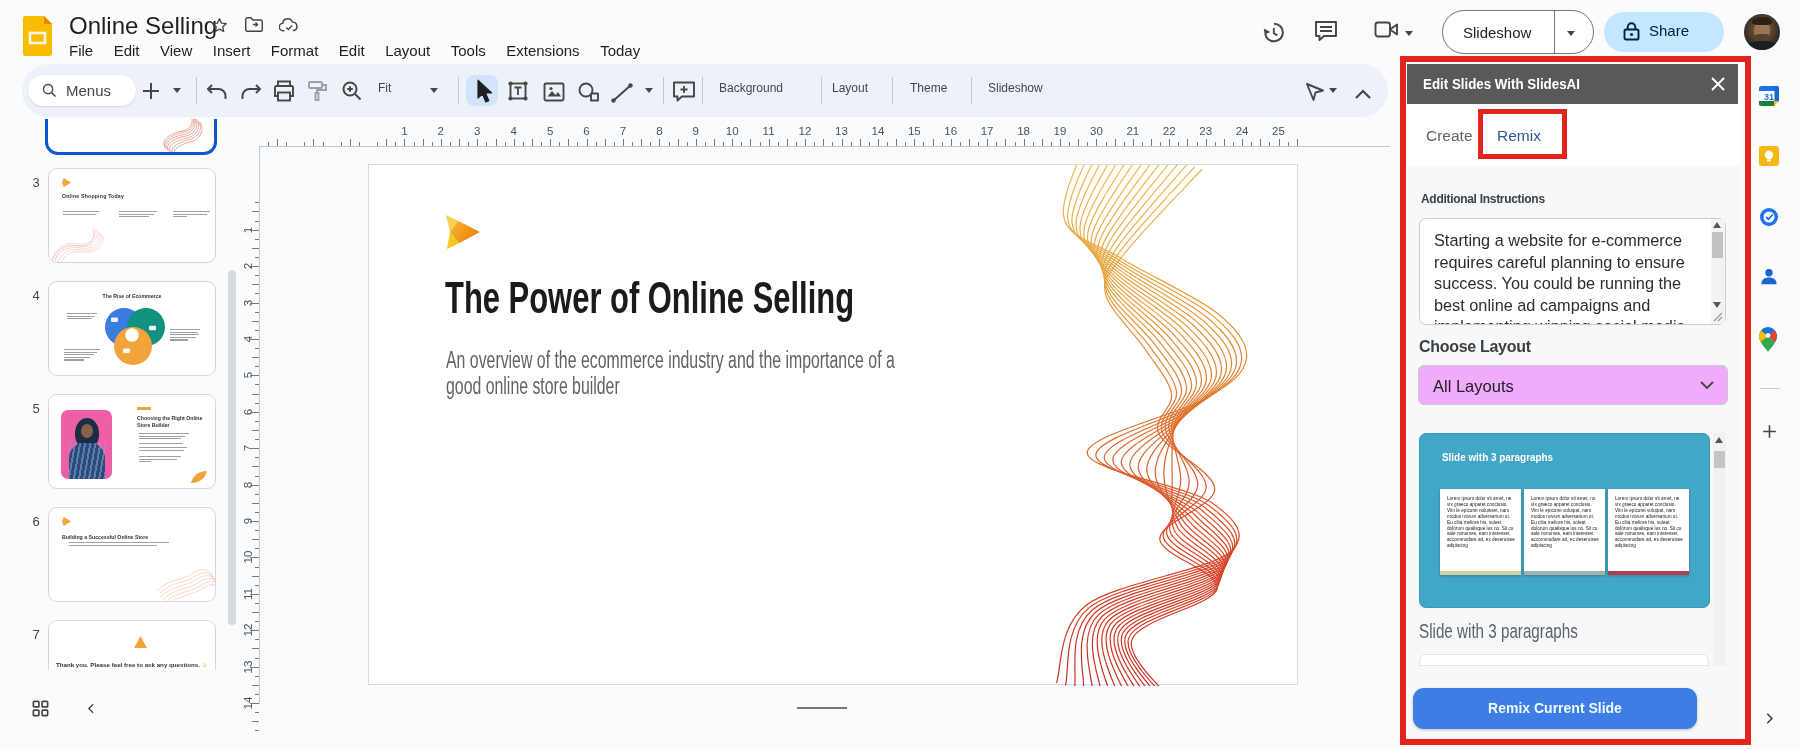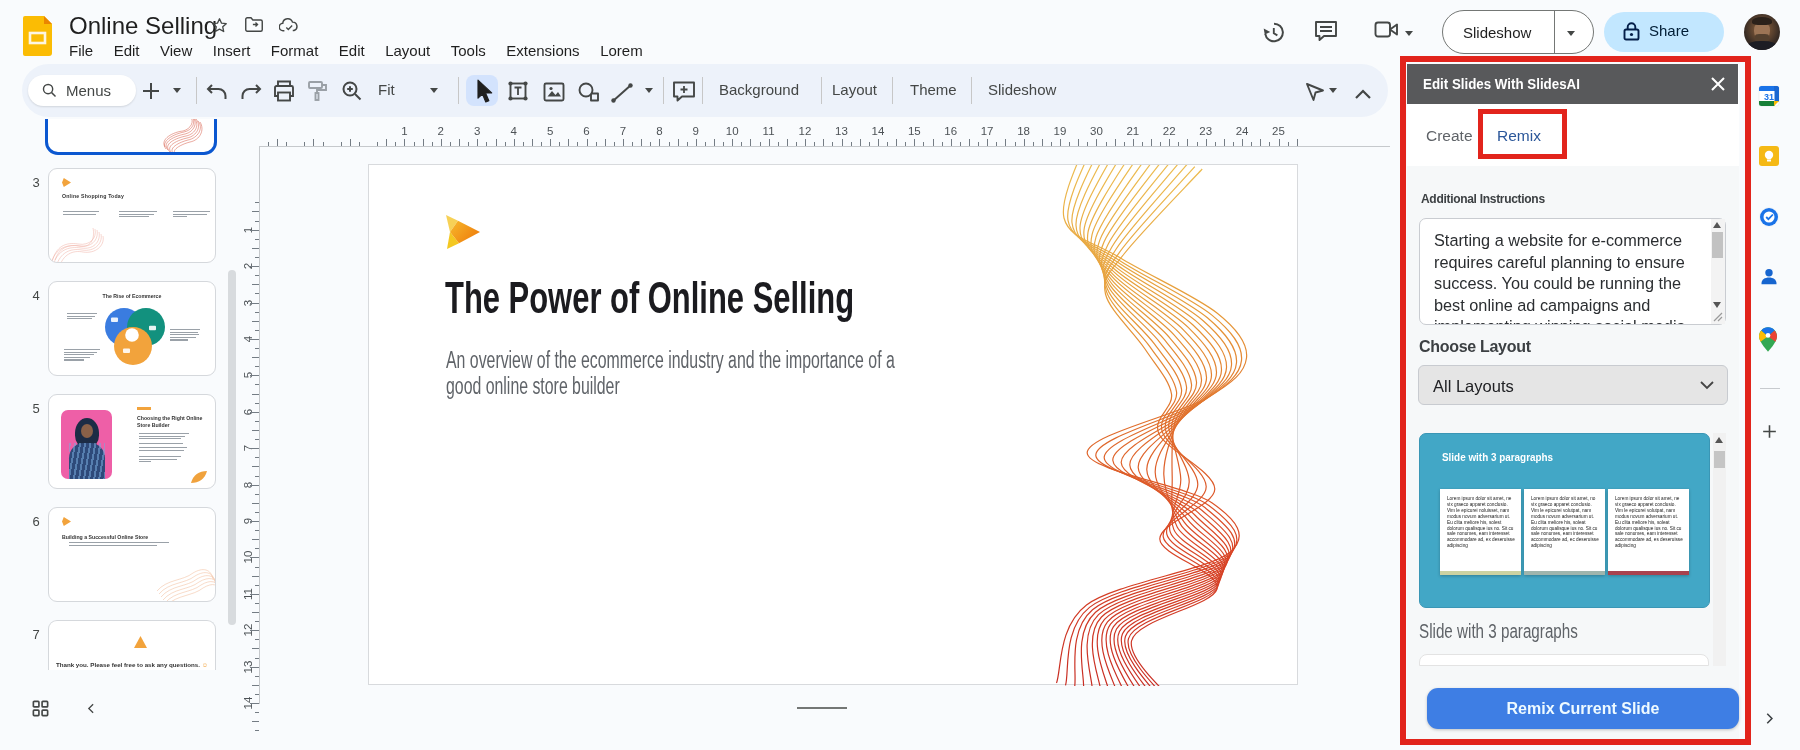"Lorem" span { text: Lorem -> Today }
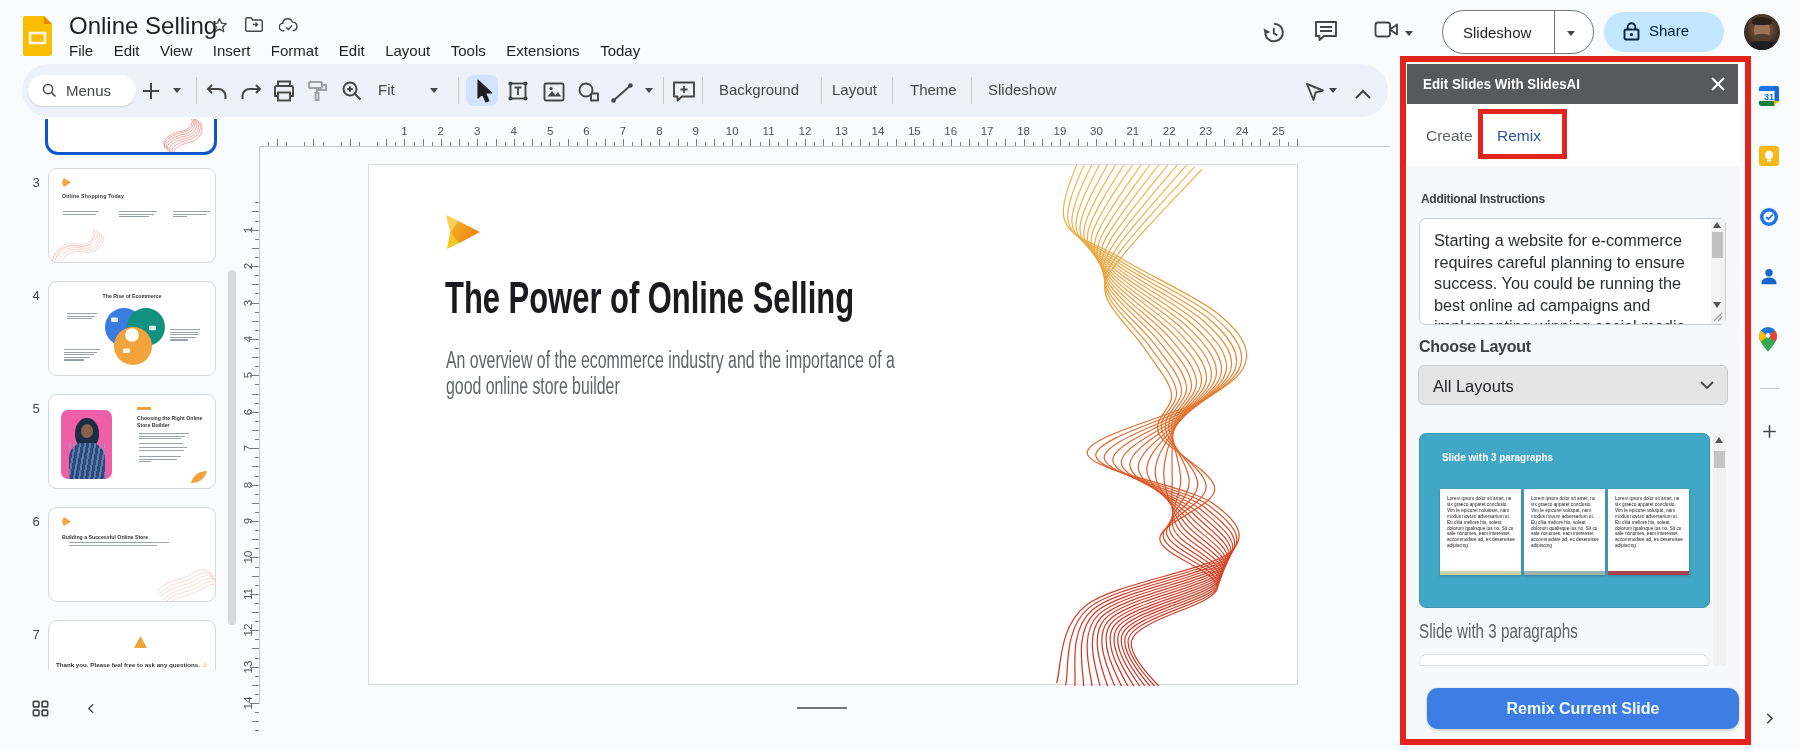"Fit" .tbtxt { font-size: 15px -> 12px }
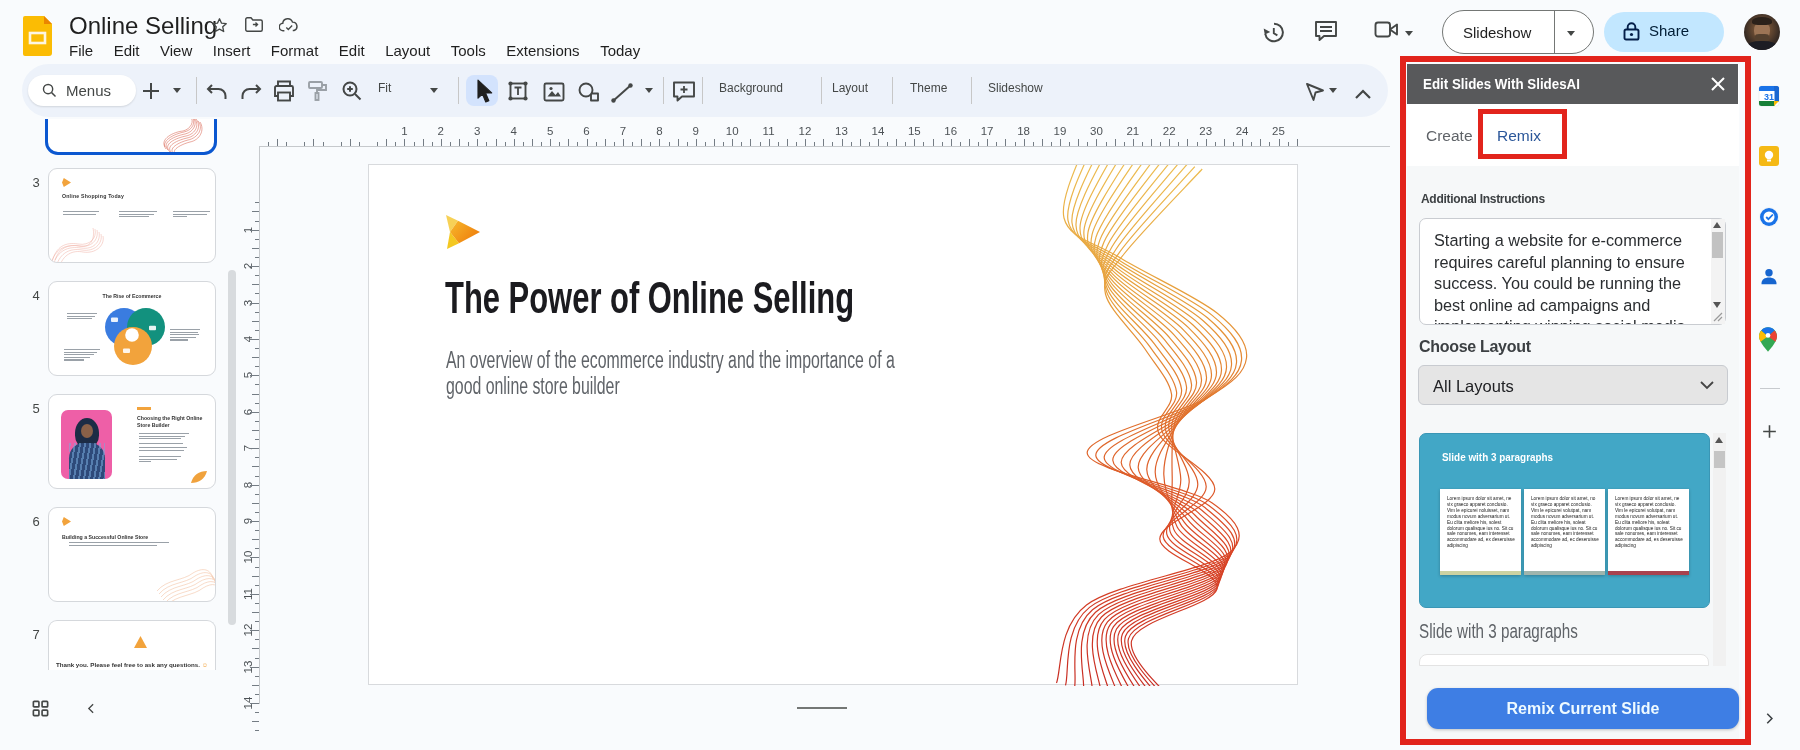"All Layouts" #dd { background: #e5e5e5 -> #f0abfc }
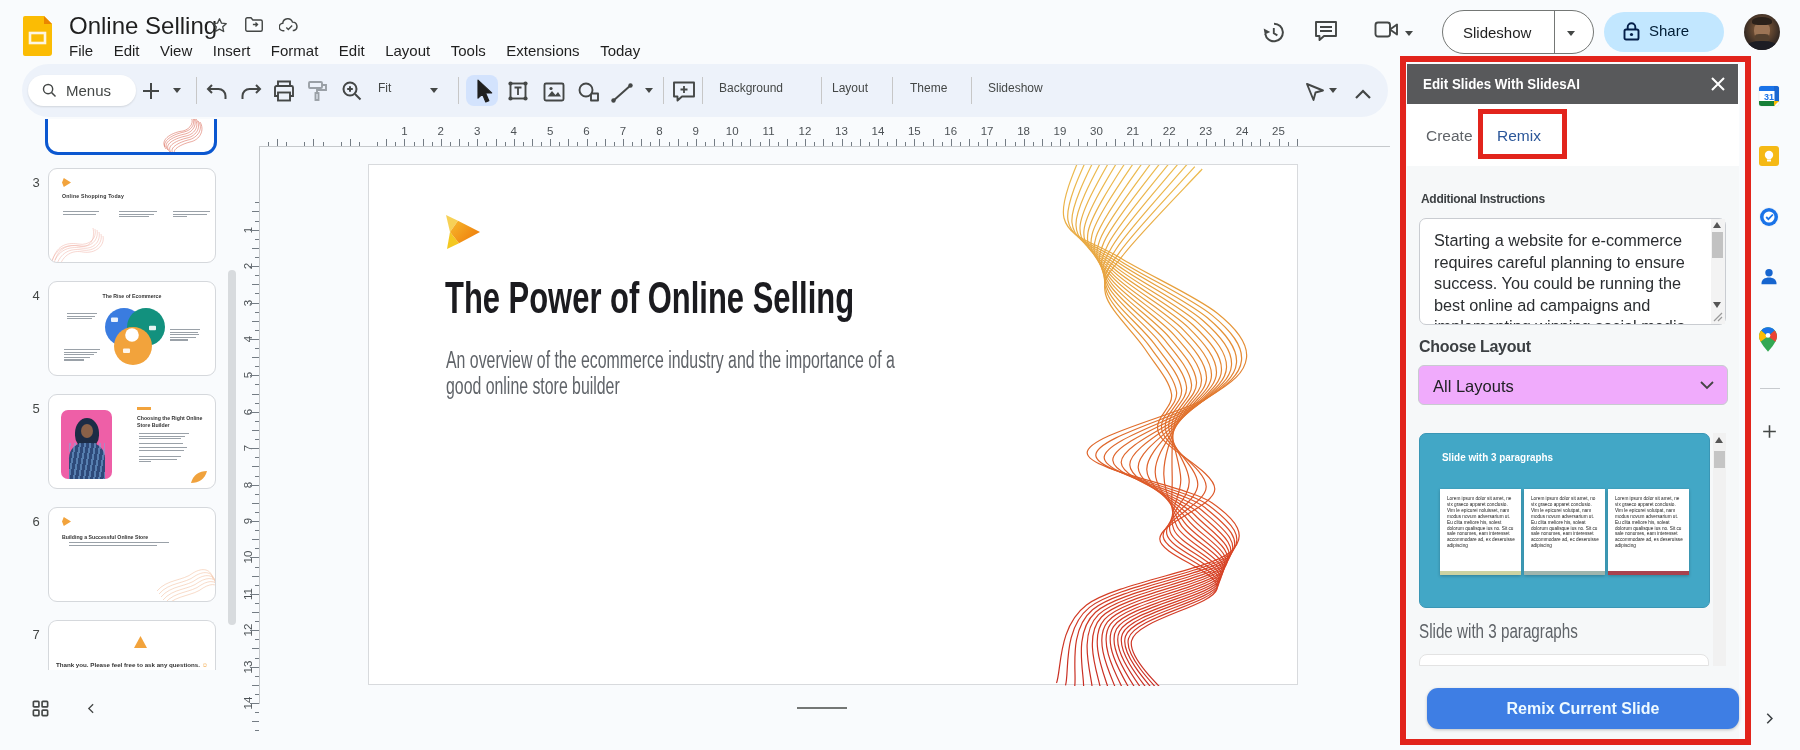"Remix Current Slide" #remixbtn { font-size: 16px -> 14px; left: 20px -> 6px; width: 312px -> 284px }
